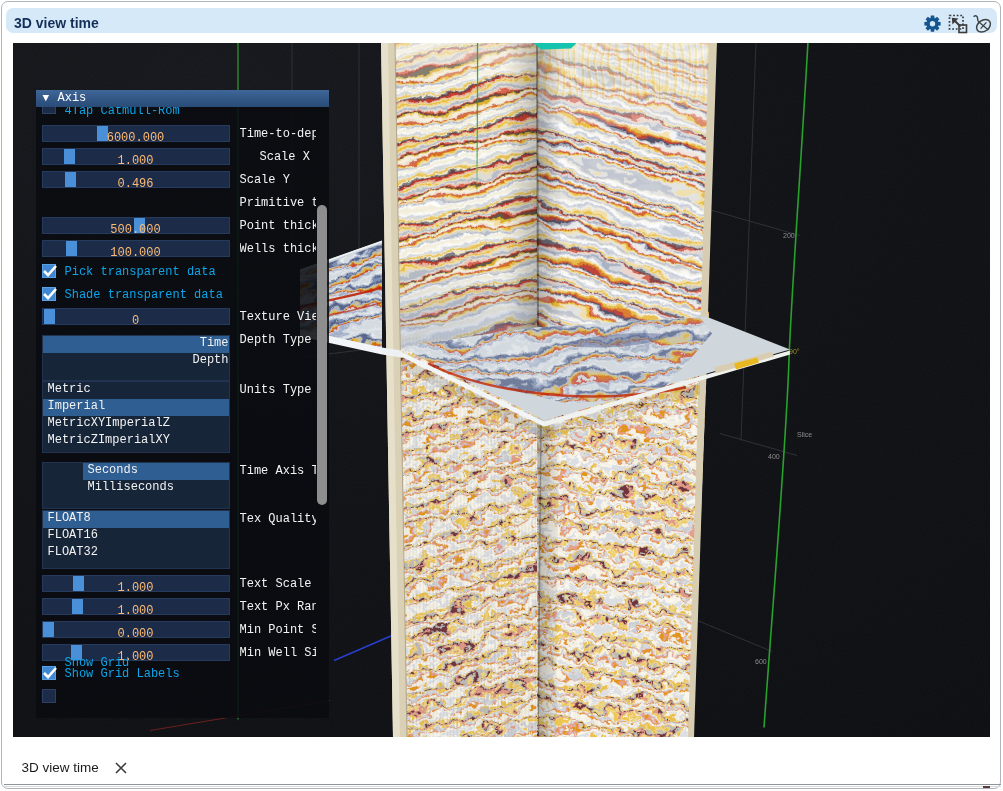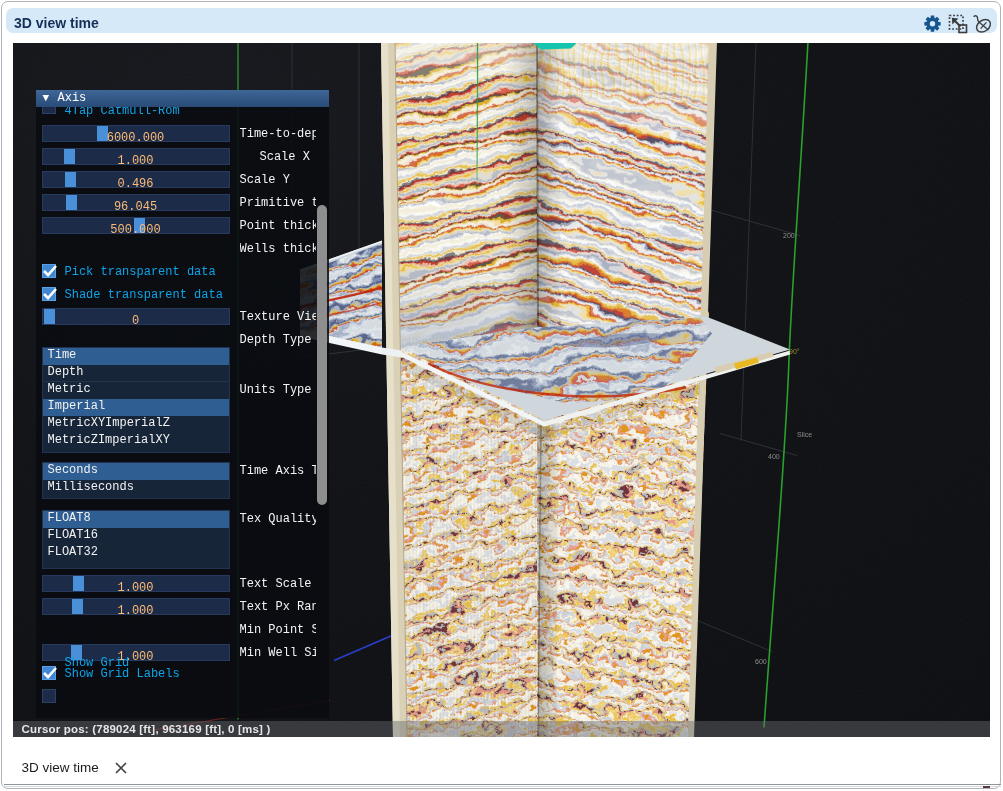"96.045" div.trk { html: <div> <div></div> <div>96.045</div> </div> -> none }
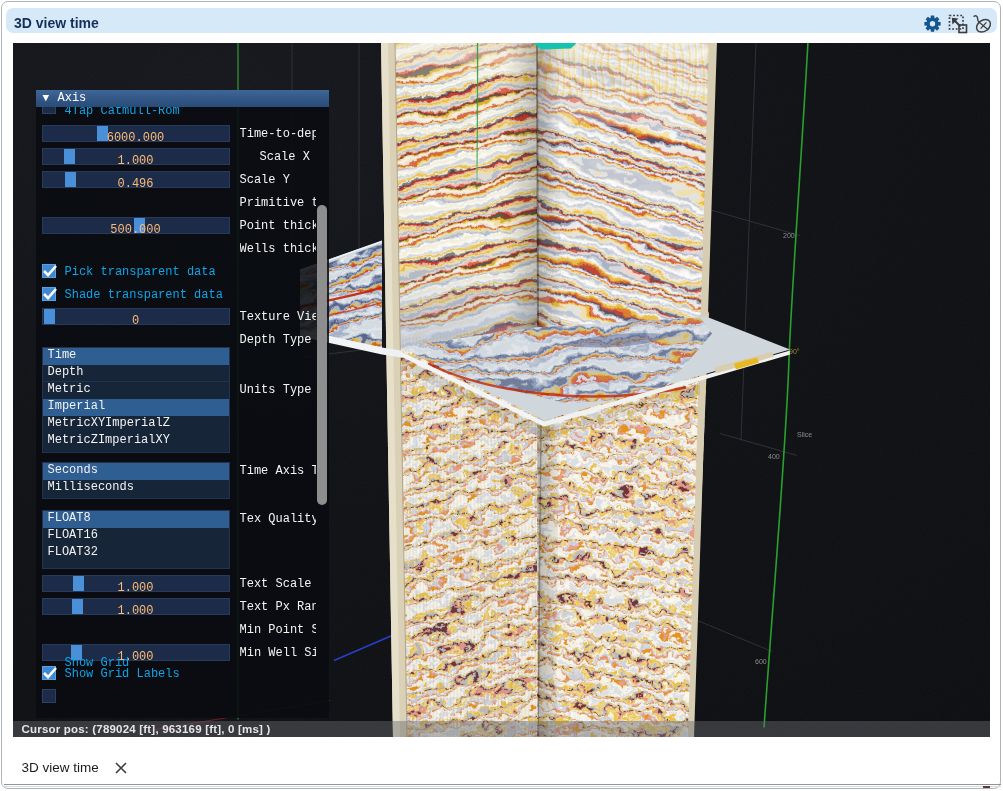"100.000" div.trk { html: none -> <div> <div></div> <div>100.000</div> </div> }
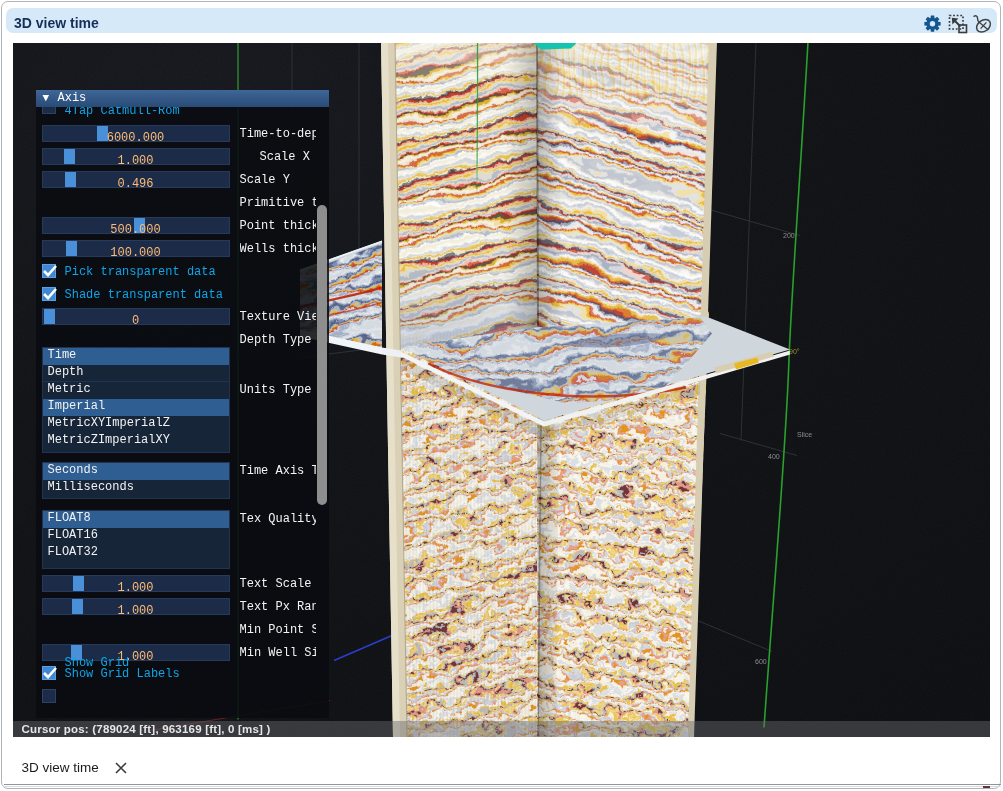"Time" div.lst { text-align: none -> right; top: 240px -> 228px }
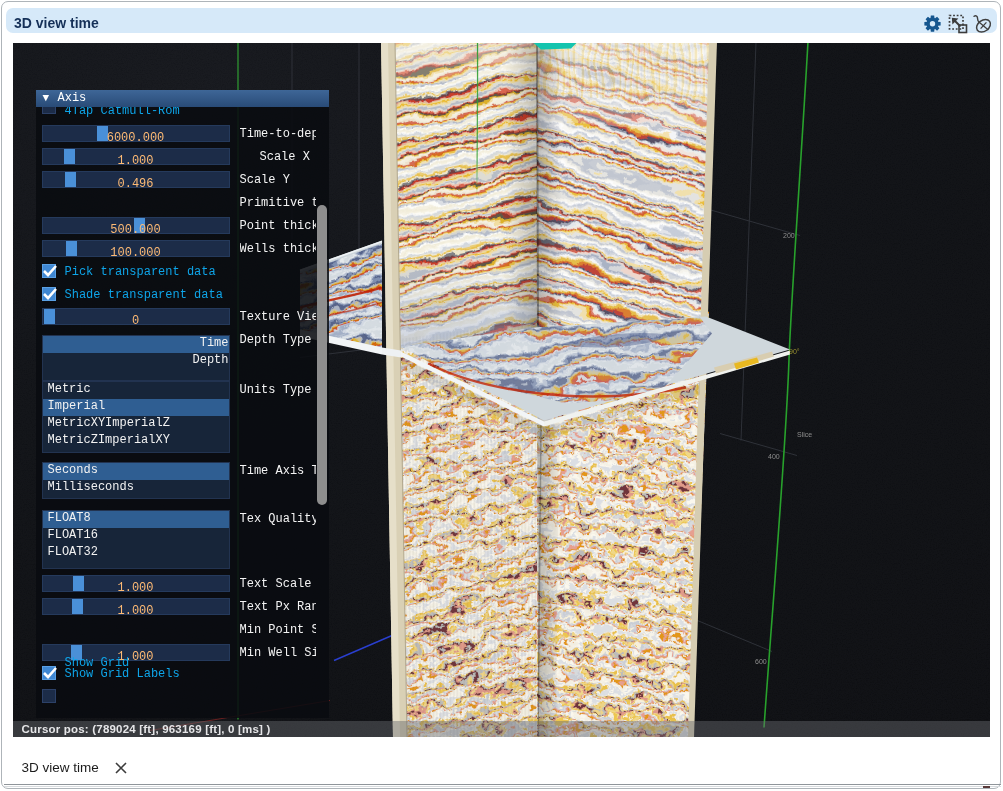"Seconds" div.lst { height: 37px -> 47px; padding-left: none -> 40px }
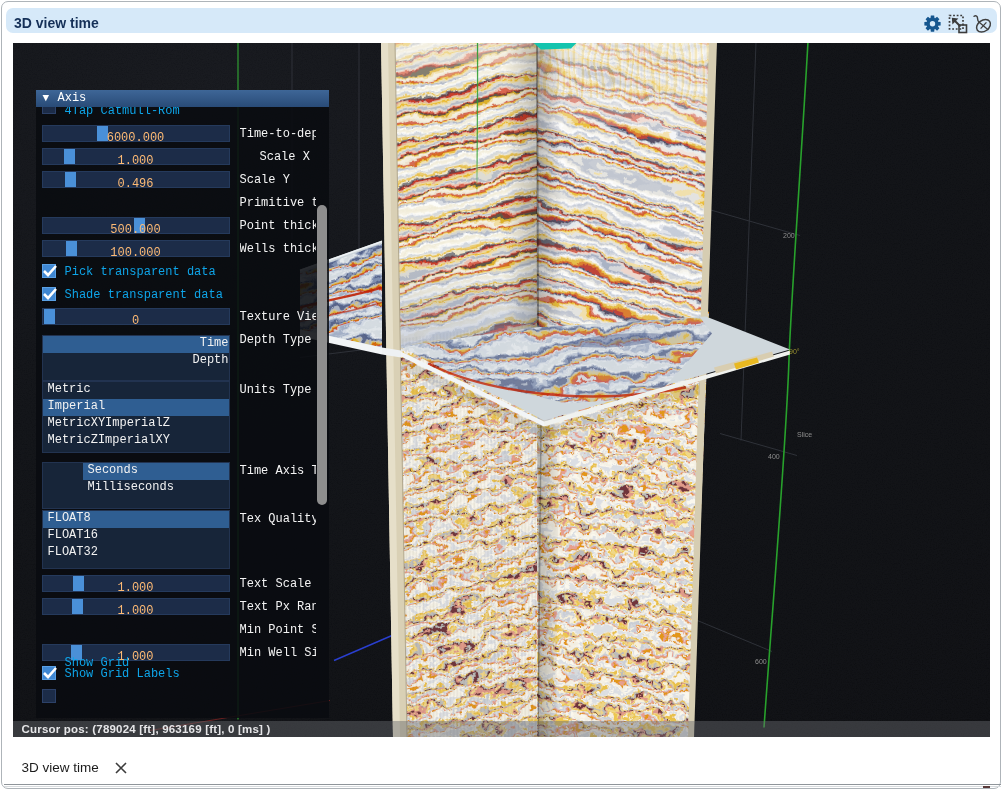"0.000" div.trk { html: none -> <div> <div></div> <div>0.000</div> </div> }
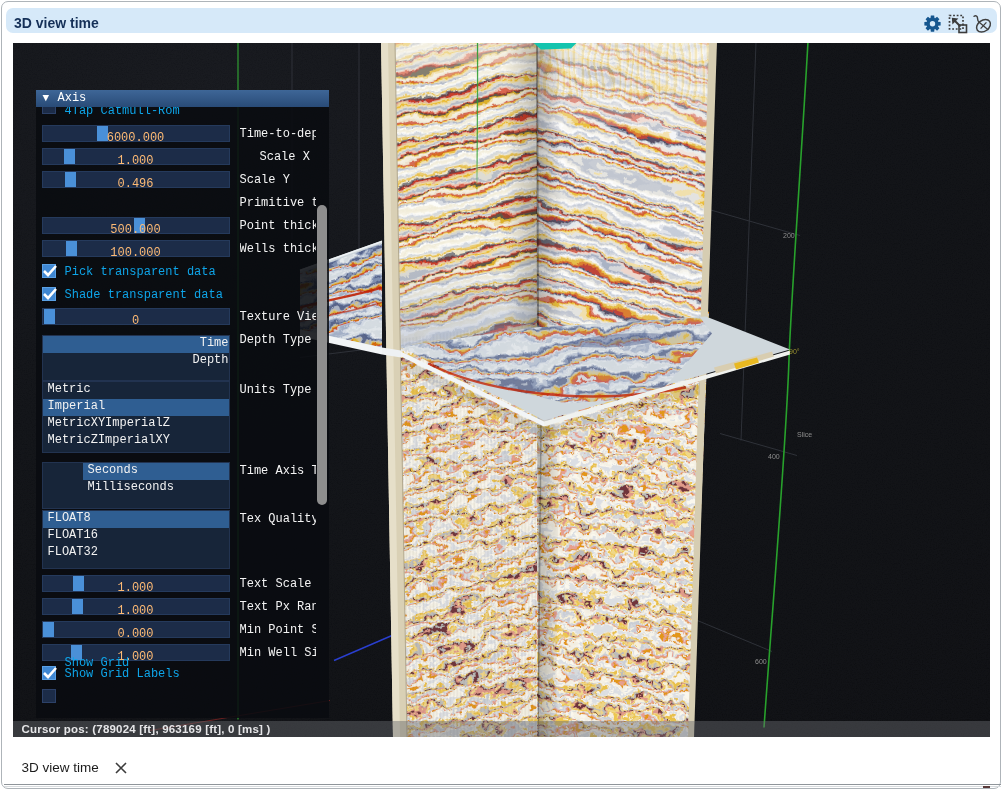"Cursor pos: (789024 [ft], 963169" div { html: <div> <span>Cursor pos: (789024 [ft], 963169 [ft], 0 [ms] )</span> </div> -> none }
